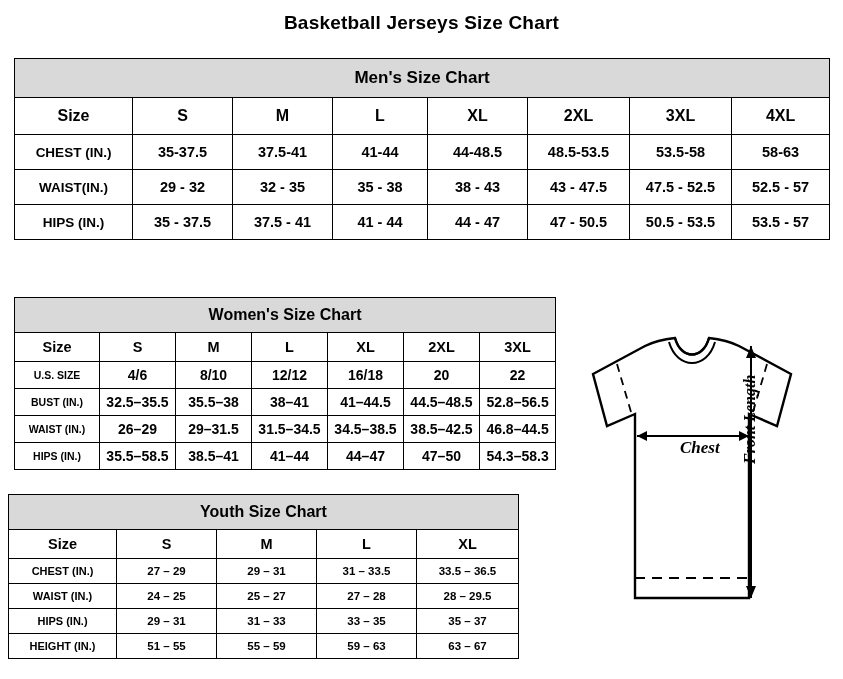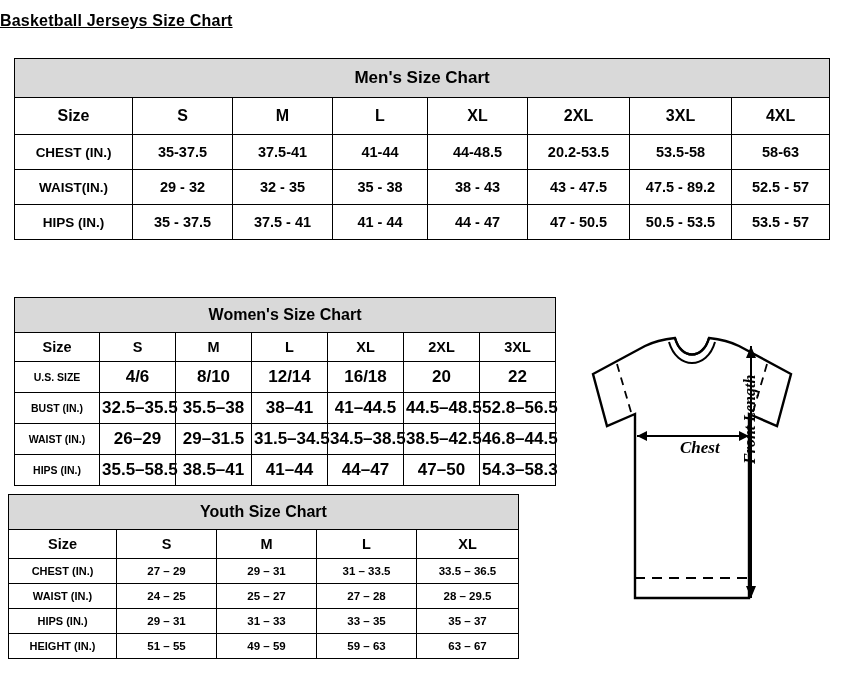"Basketball Jerseys Size Chart" #page-title { font-size: 16px -> 19px; text-align: none -> center; text-decoration: underline -> none }
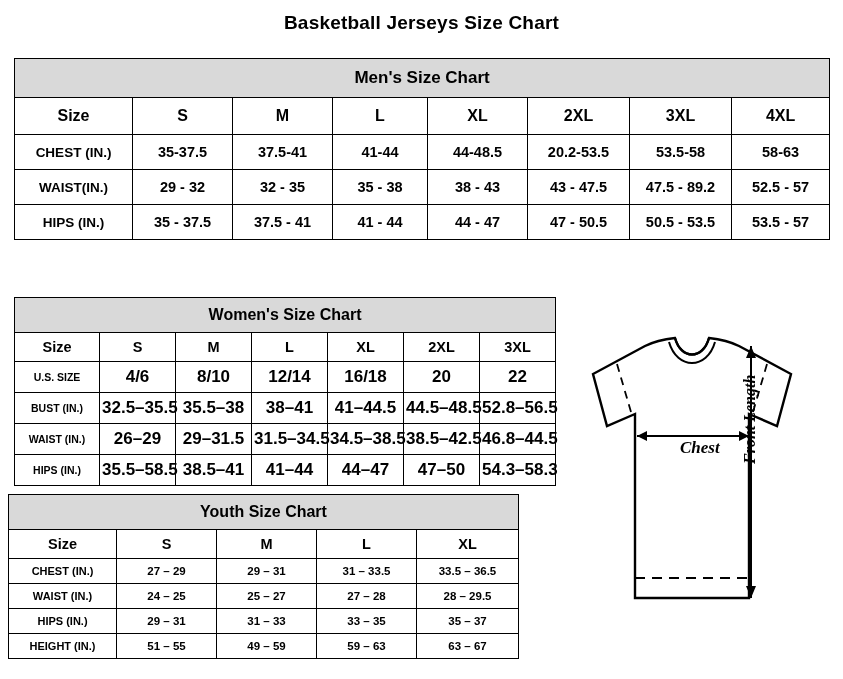"20.2-53.5" td { text: 20.2-53.5 -> 48.5-53.5 }
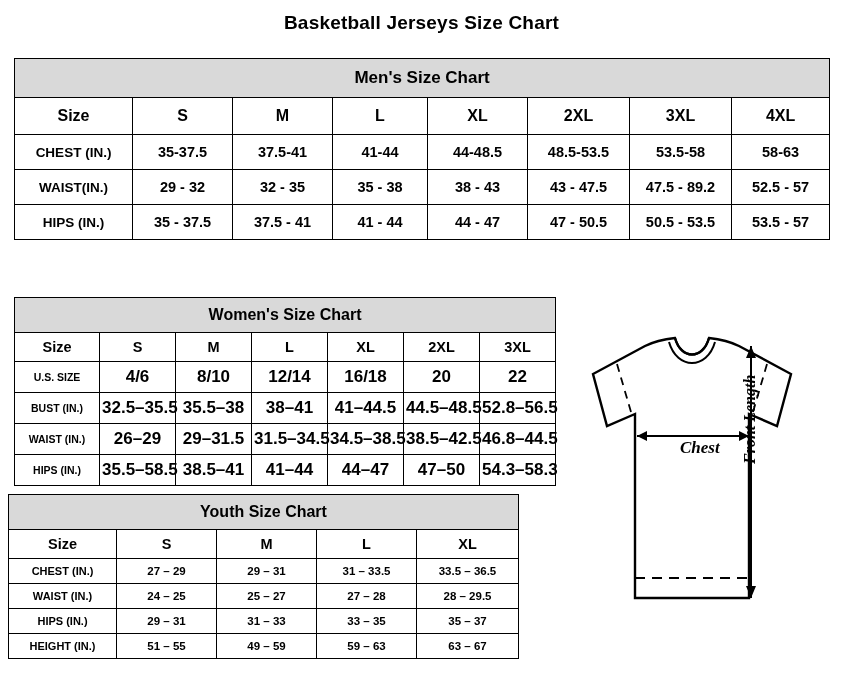"47.5 - 89.2" td { text: 89.2 -> 52.5 }
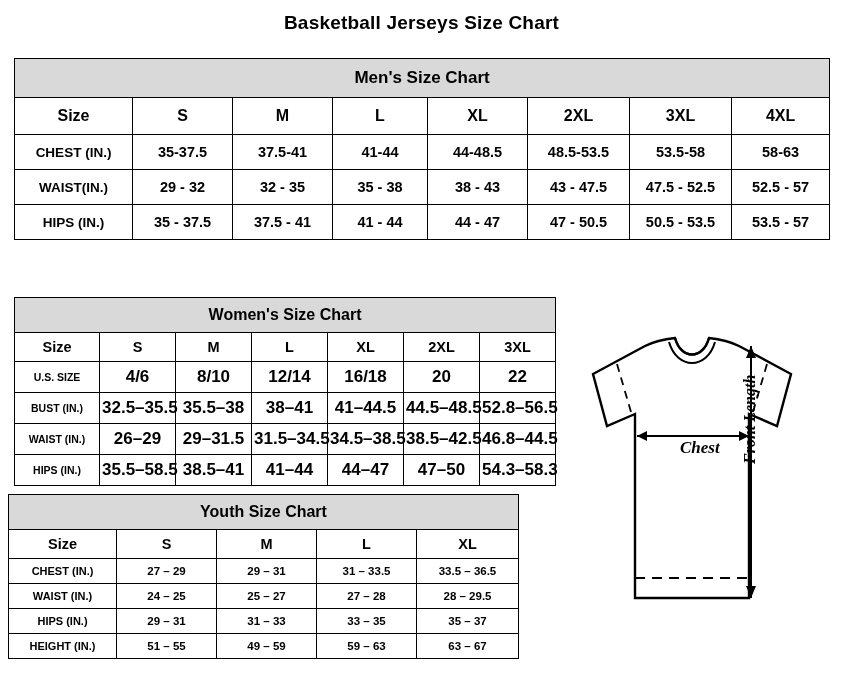"4/6" #womens-table td { font-size: 17px -> 14px }
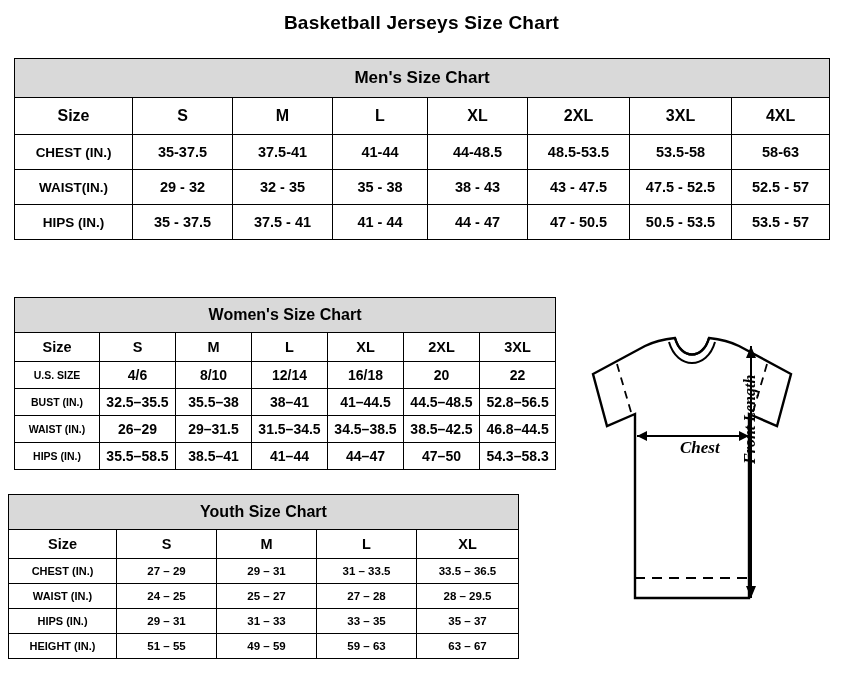"12/14" td { text: 12/14 -> 12/12 }
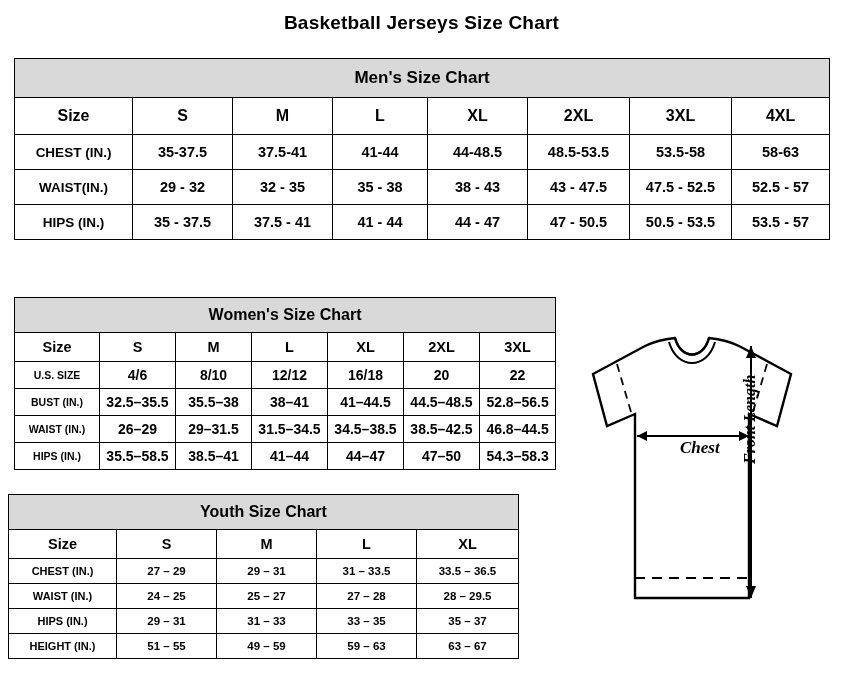"49 – 59" td { text: 49 -> 55 }
